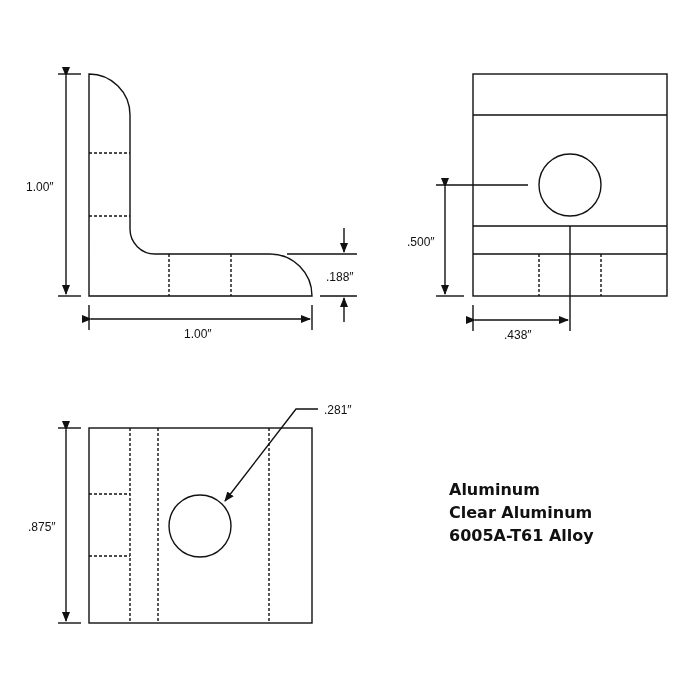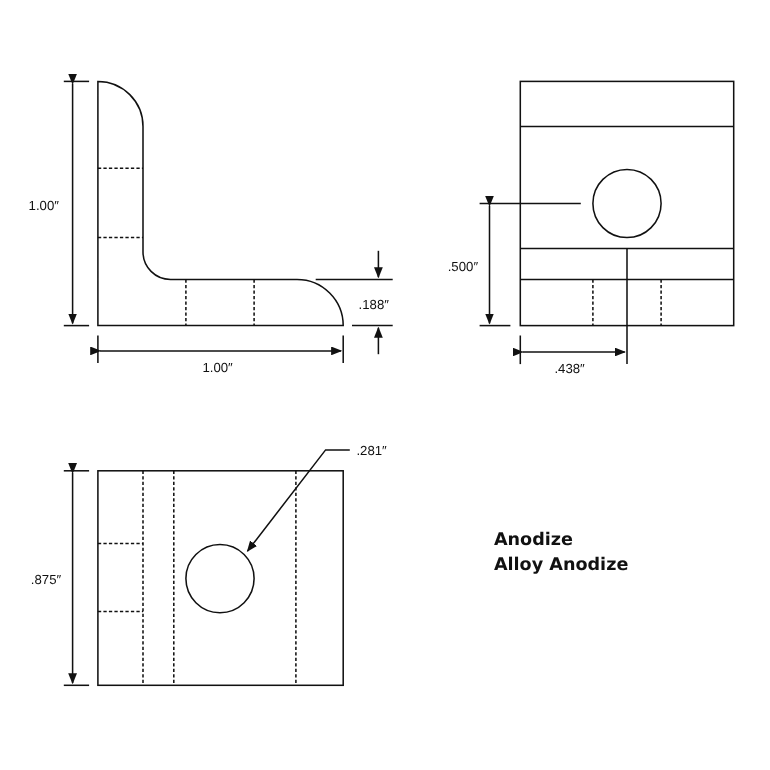"Anodize" div { text: Anodize -> Aluminum }
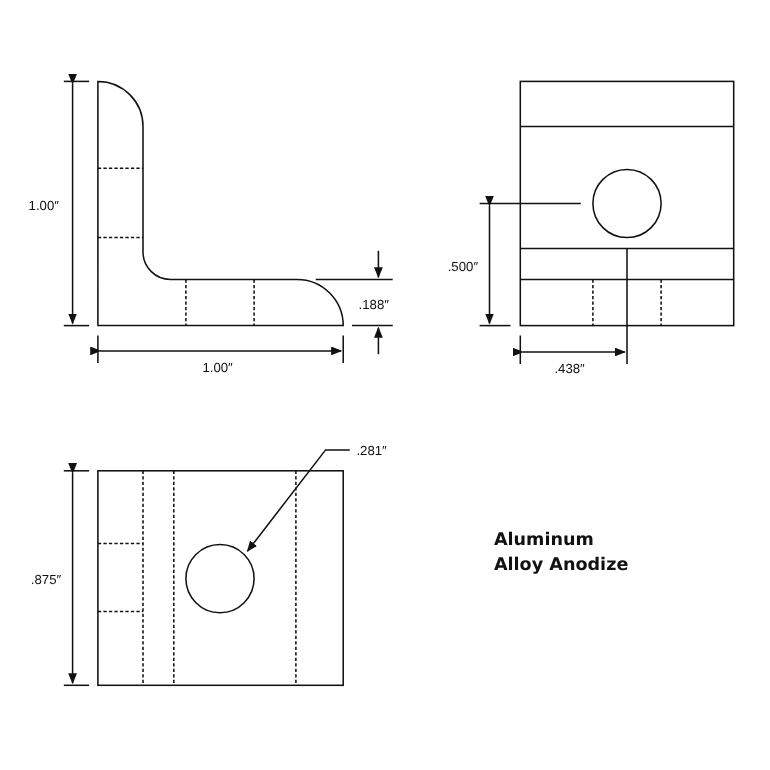"Alloy Anodize" div { text: Alloy Anodize -> Clear Aluminum }
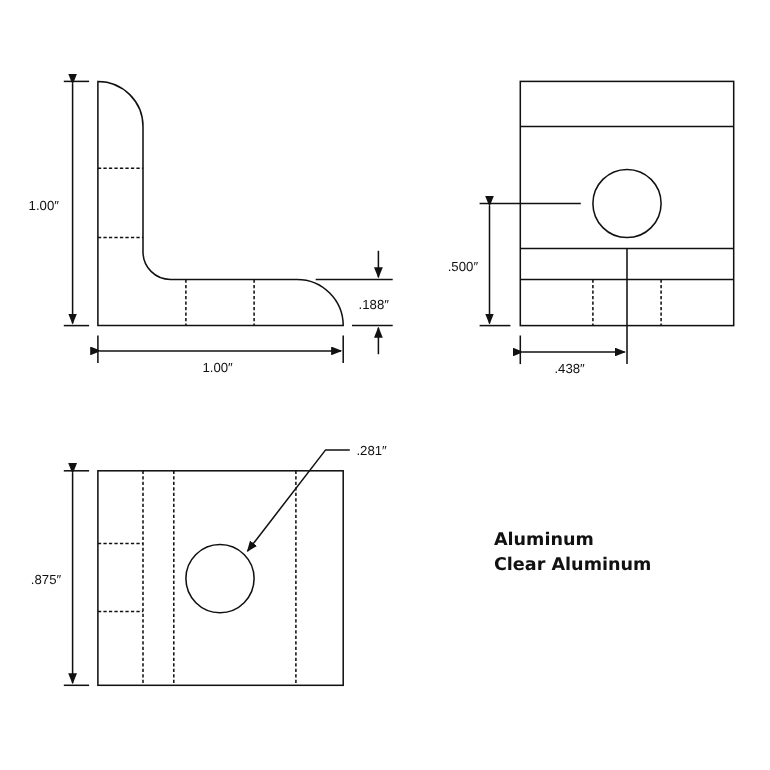"6005A-T61 Alloy" div { html: none -> <div>6005A-T61 Alloy</div> }
